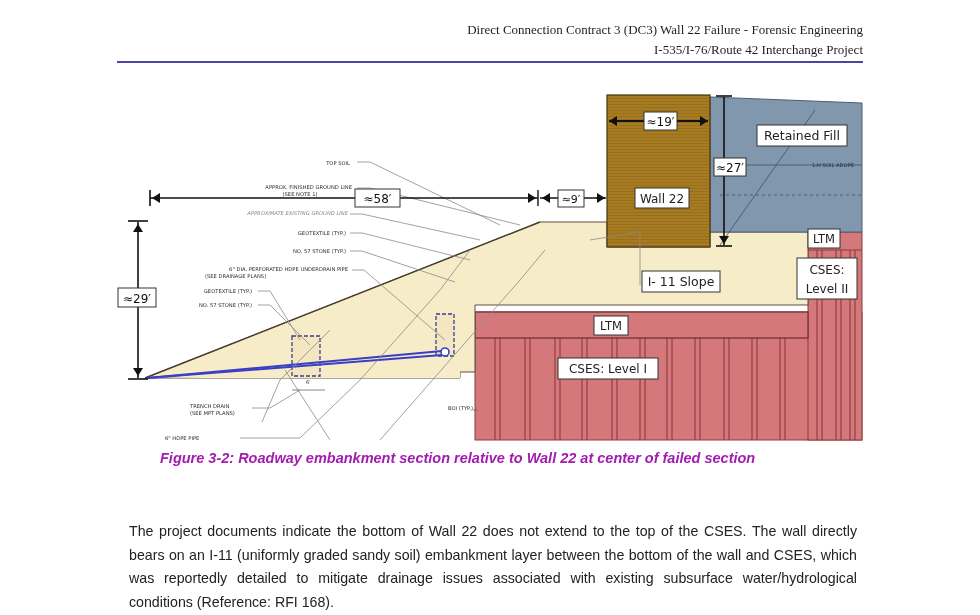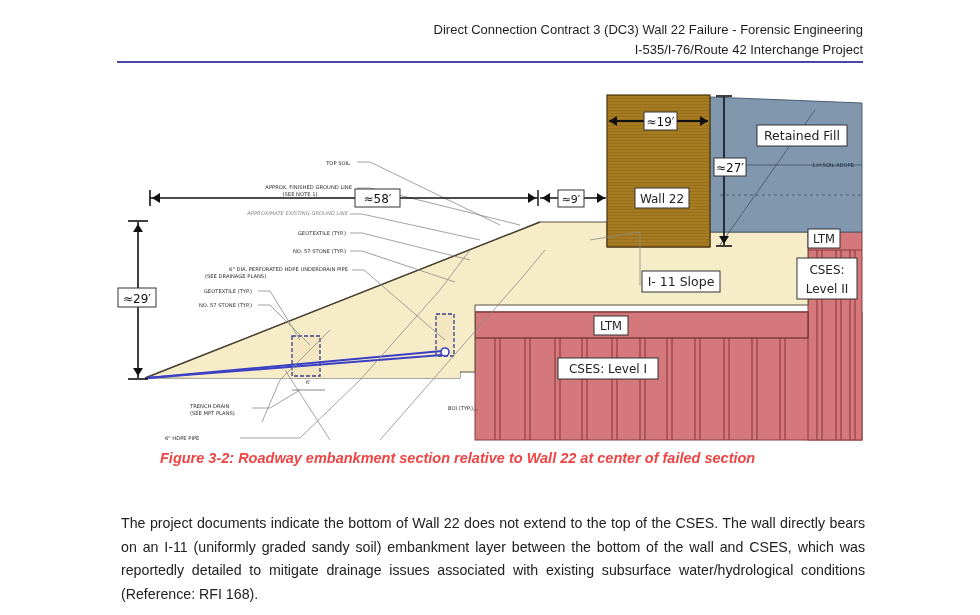"Direct Connection Contract 3 (DC3)" .header { font-family: Liberation Sans, sans-serif -> Liberation Serif, serif }
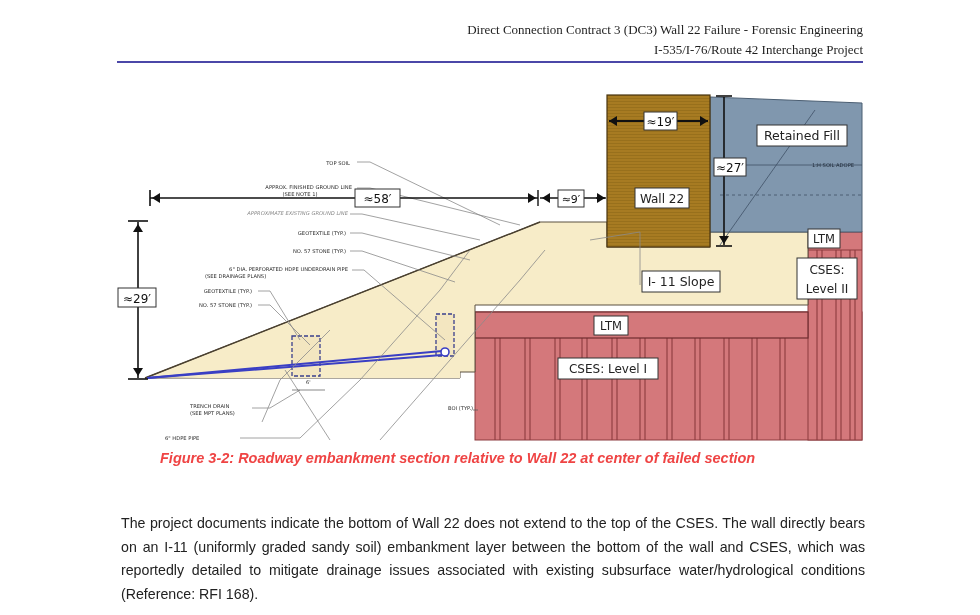"Figure 3-2: Roadway embankment section" .caption { color: #ef4444 -> #a21caf }
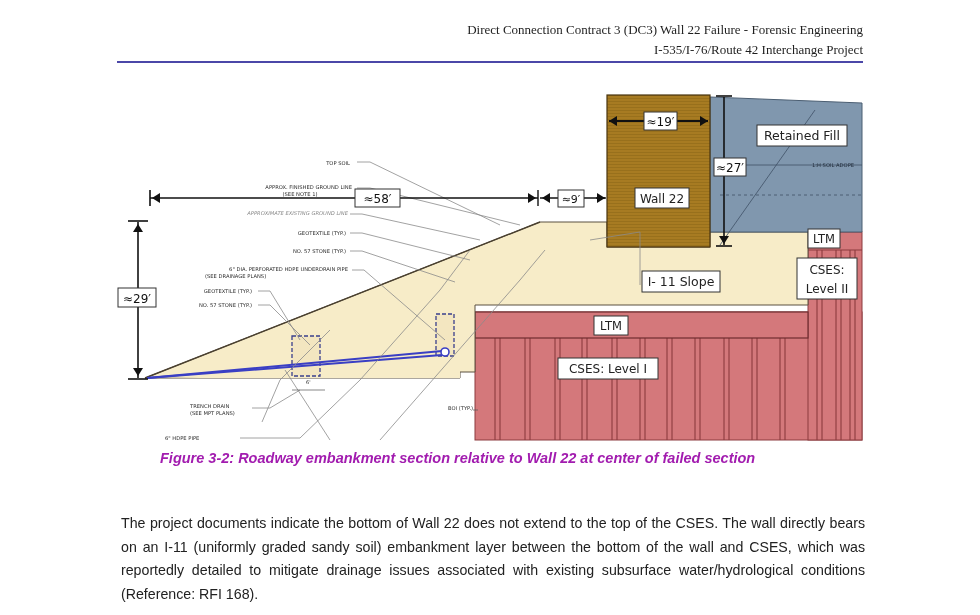"The project documents indicate the" .body-text p { margin: 4px -> 12px }
